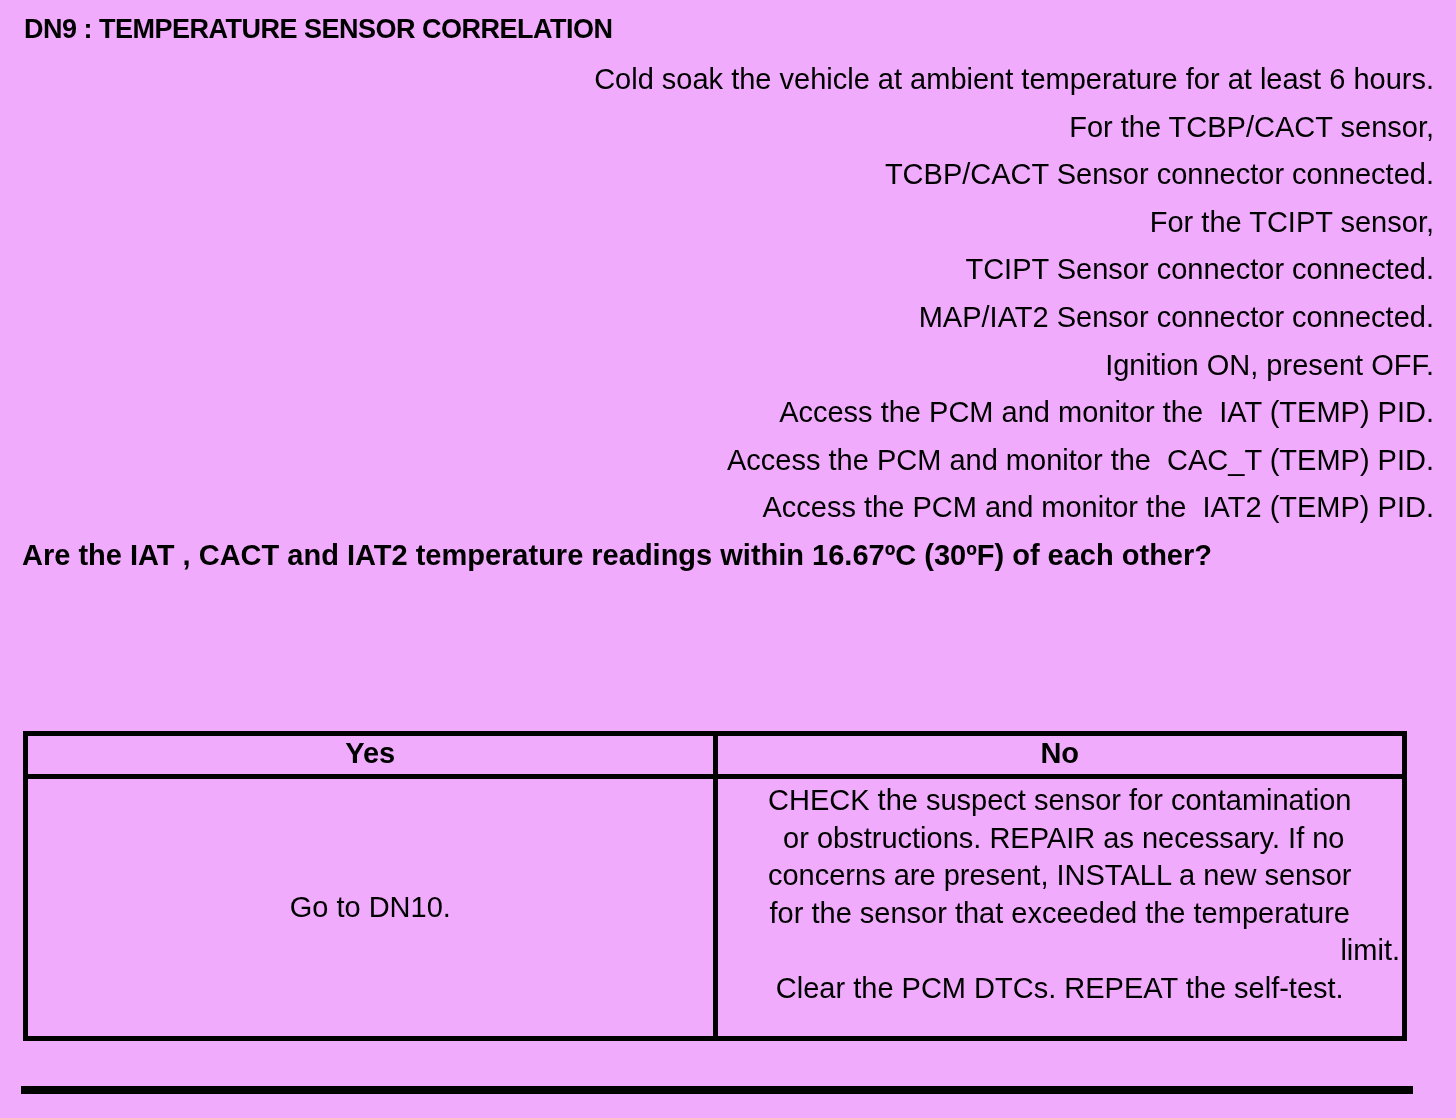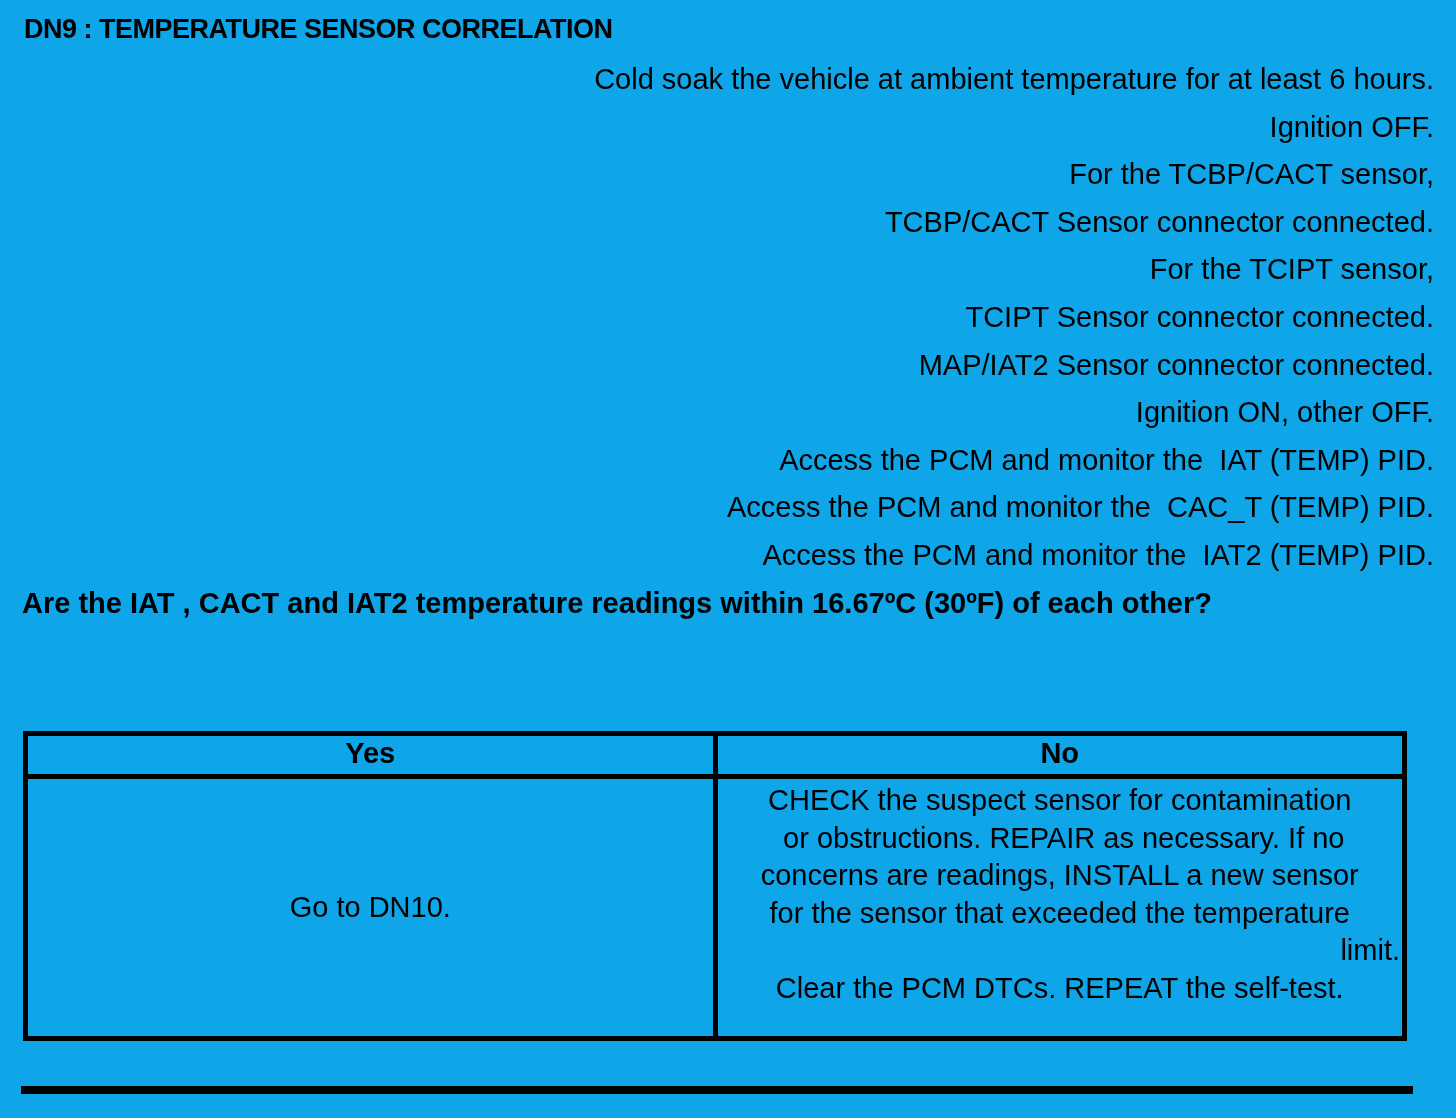"DN9 : TEMPERATURE SENSOR CORRELATION" #doc { background: #0ea5e9 -> #f0abfc }
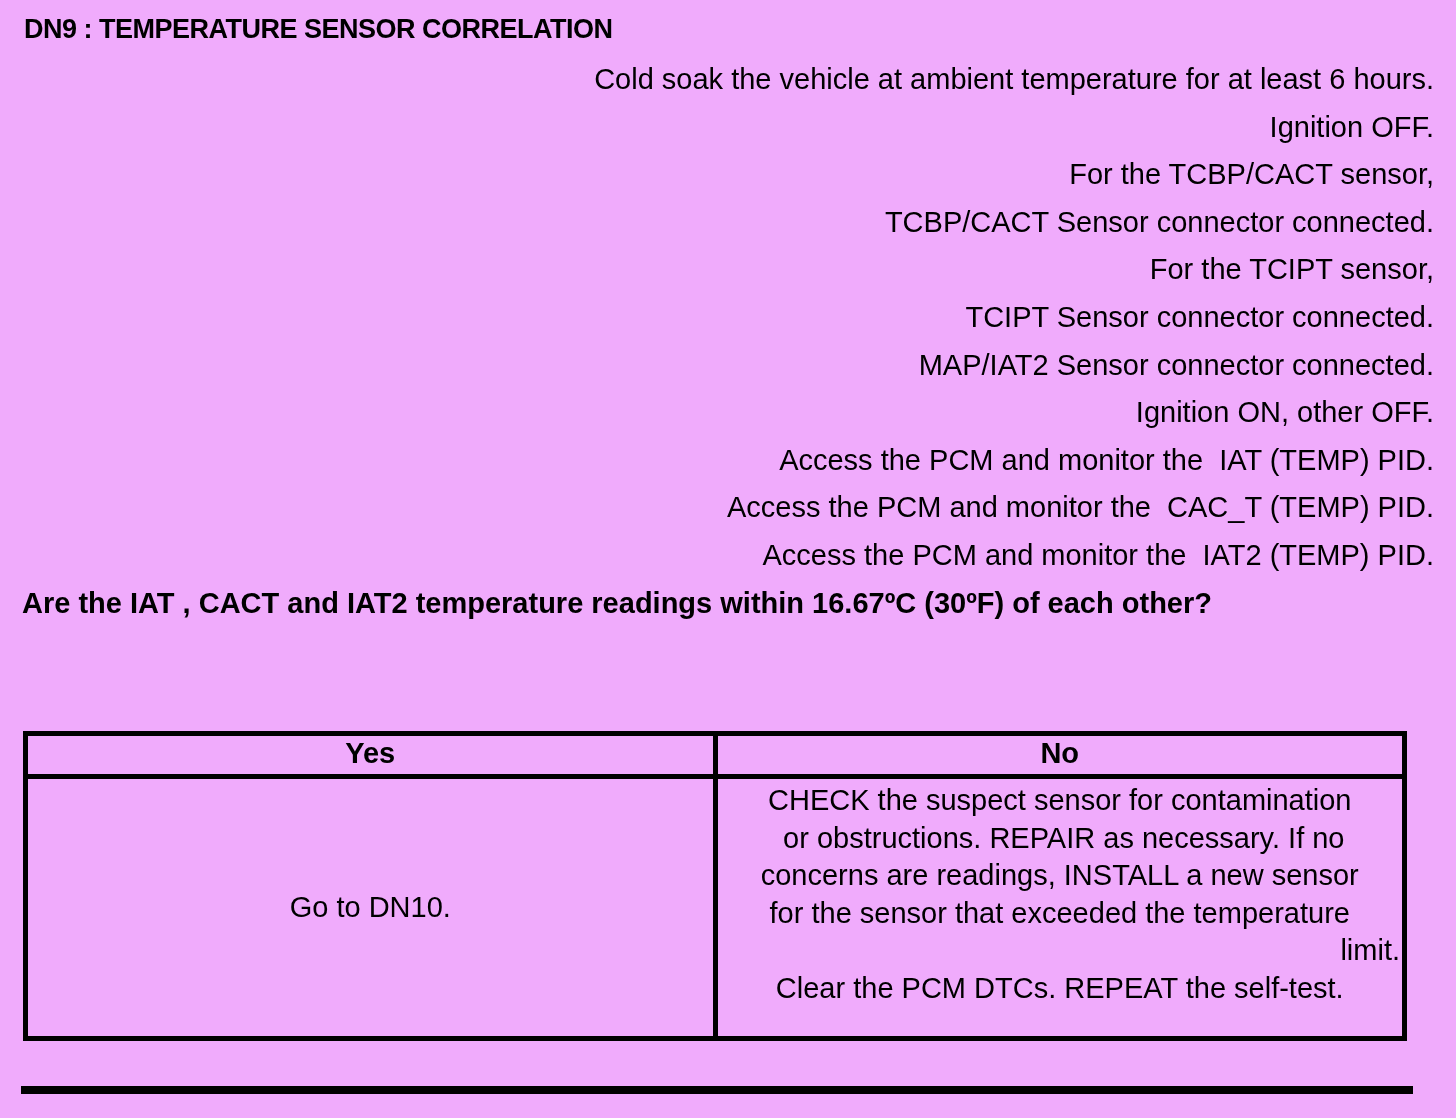"Ignition OFF." div.instruction-line { html: <div>Ignition OFF.</div> -> none }
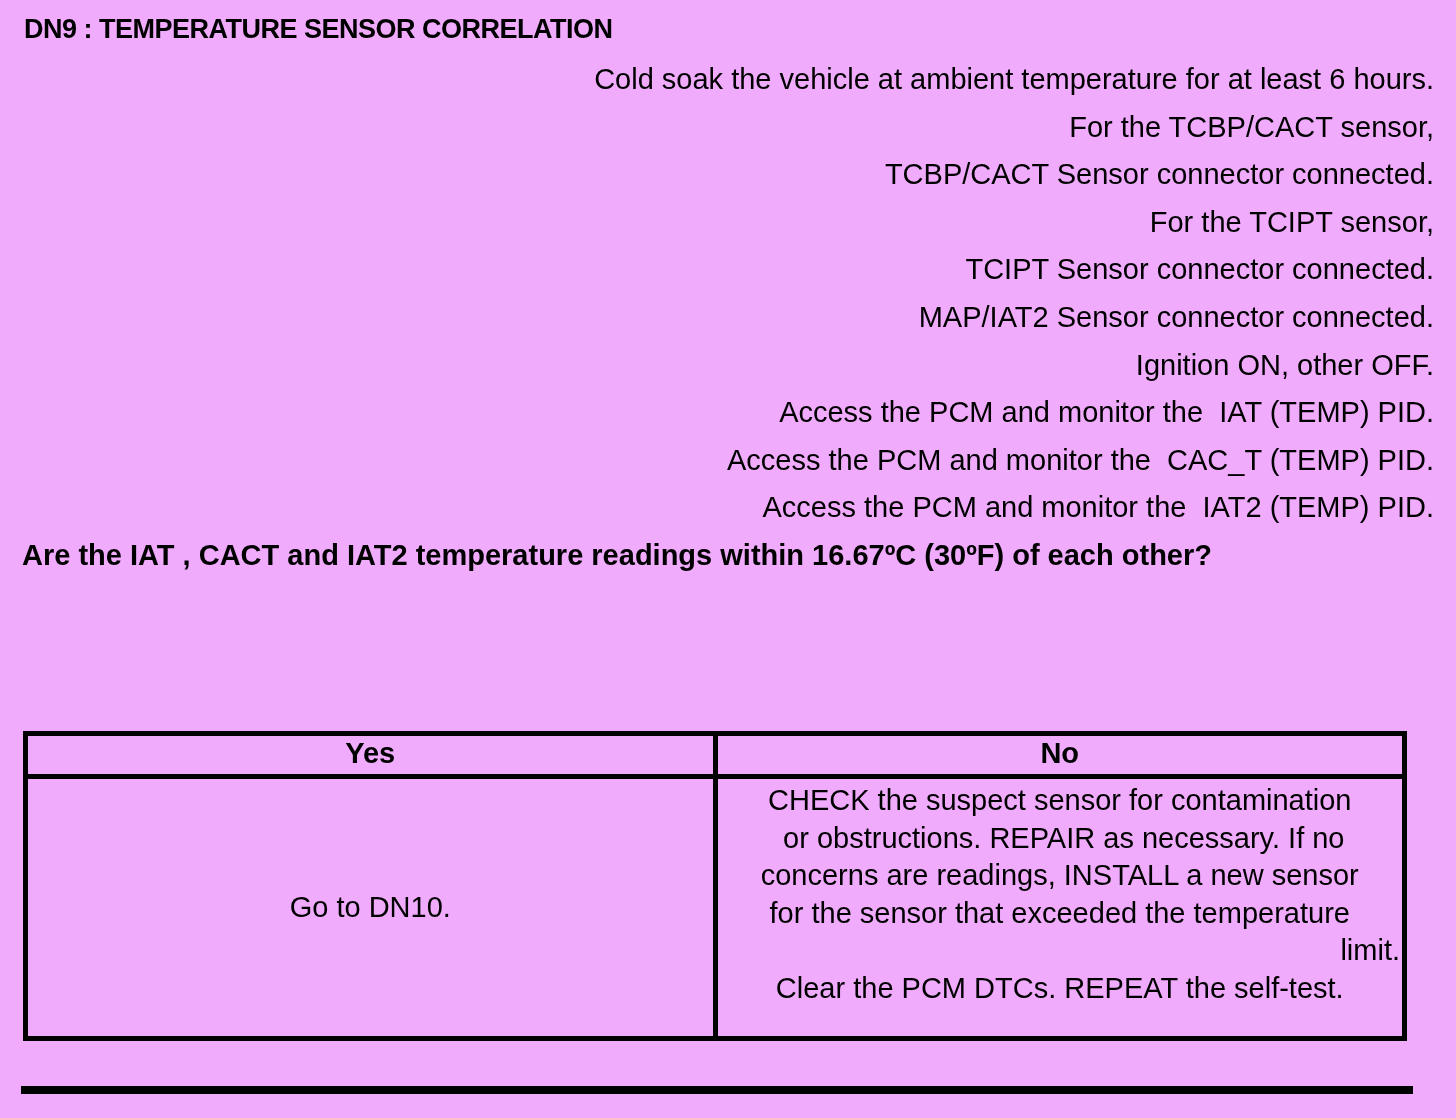"Ignition ON, other OFF." div.instruction-line { text: other -> present }
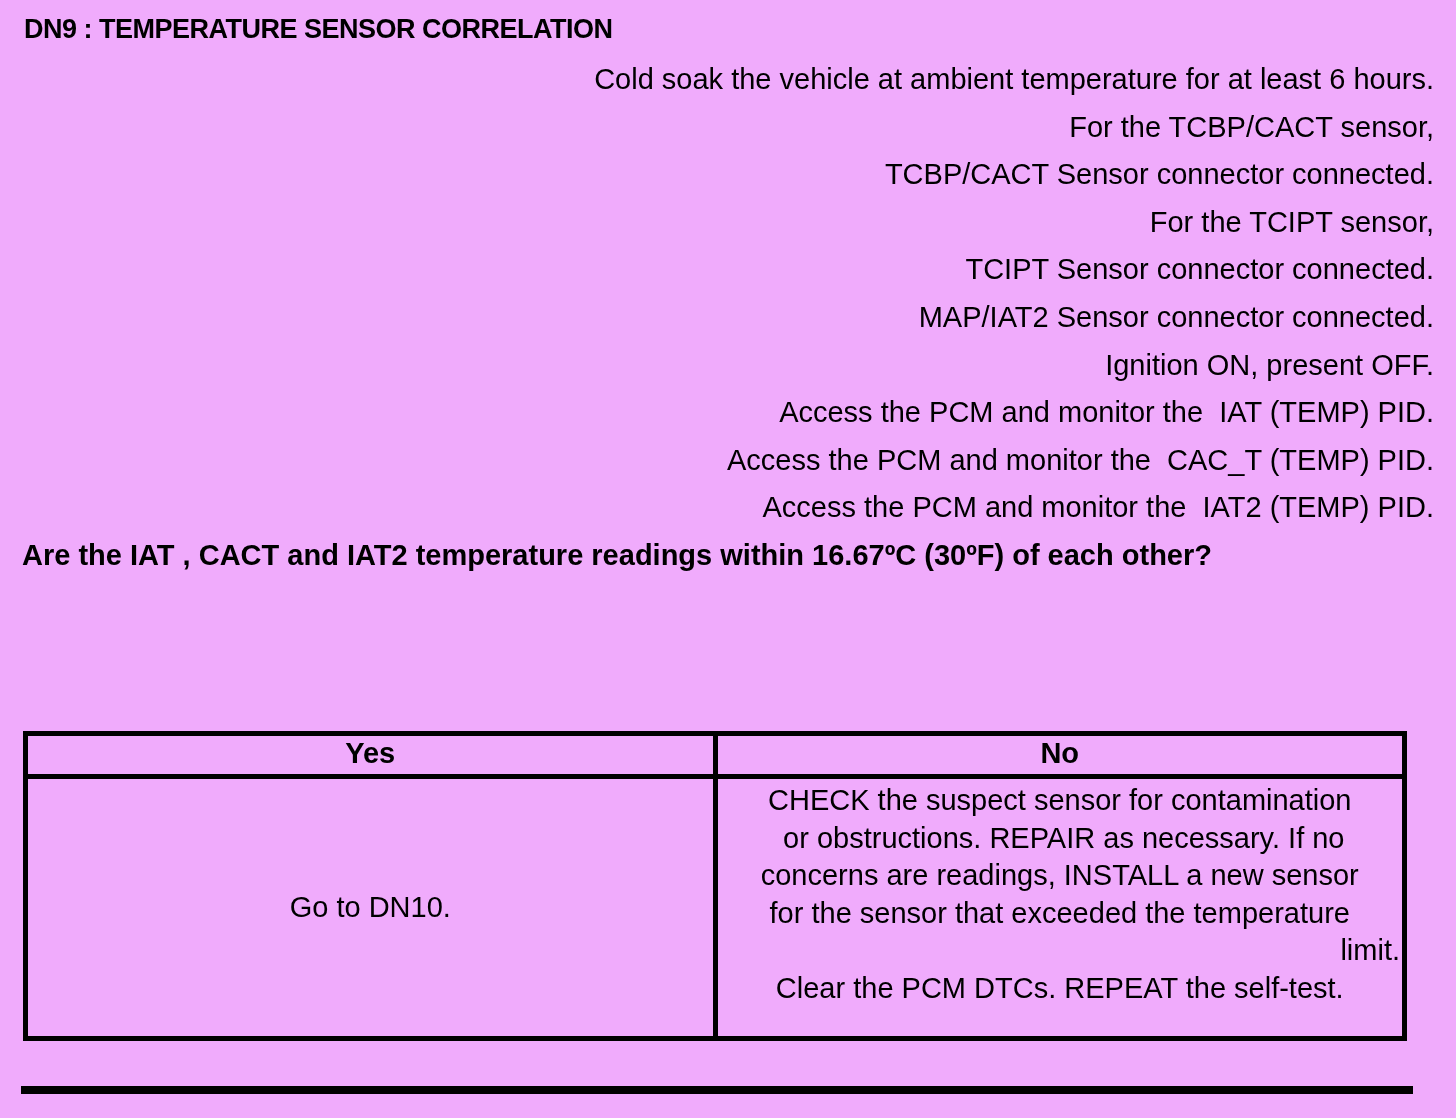"concerns are readings, INSTALL a" div.no-line { text: readings -> present }
